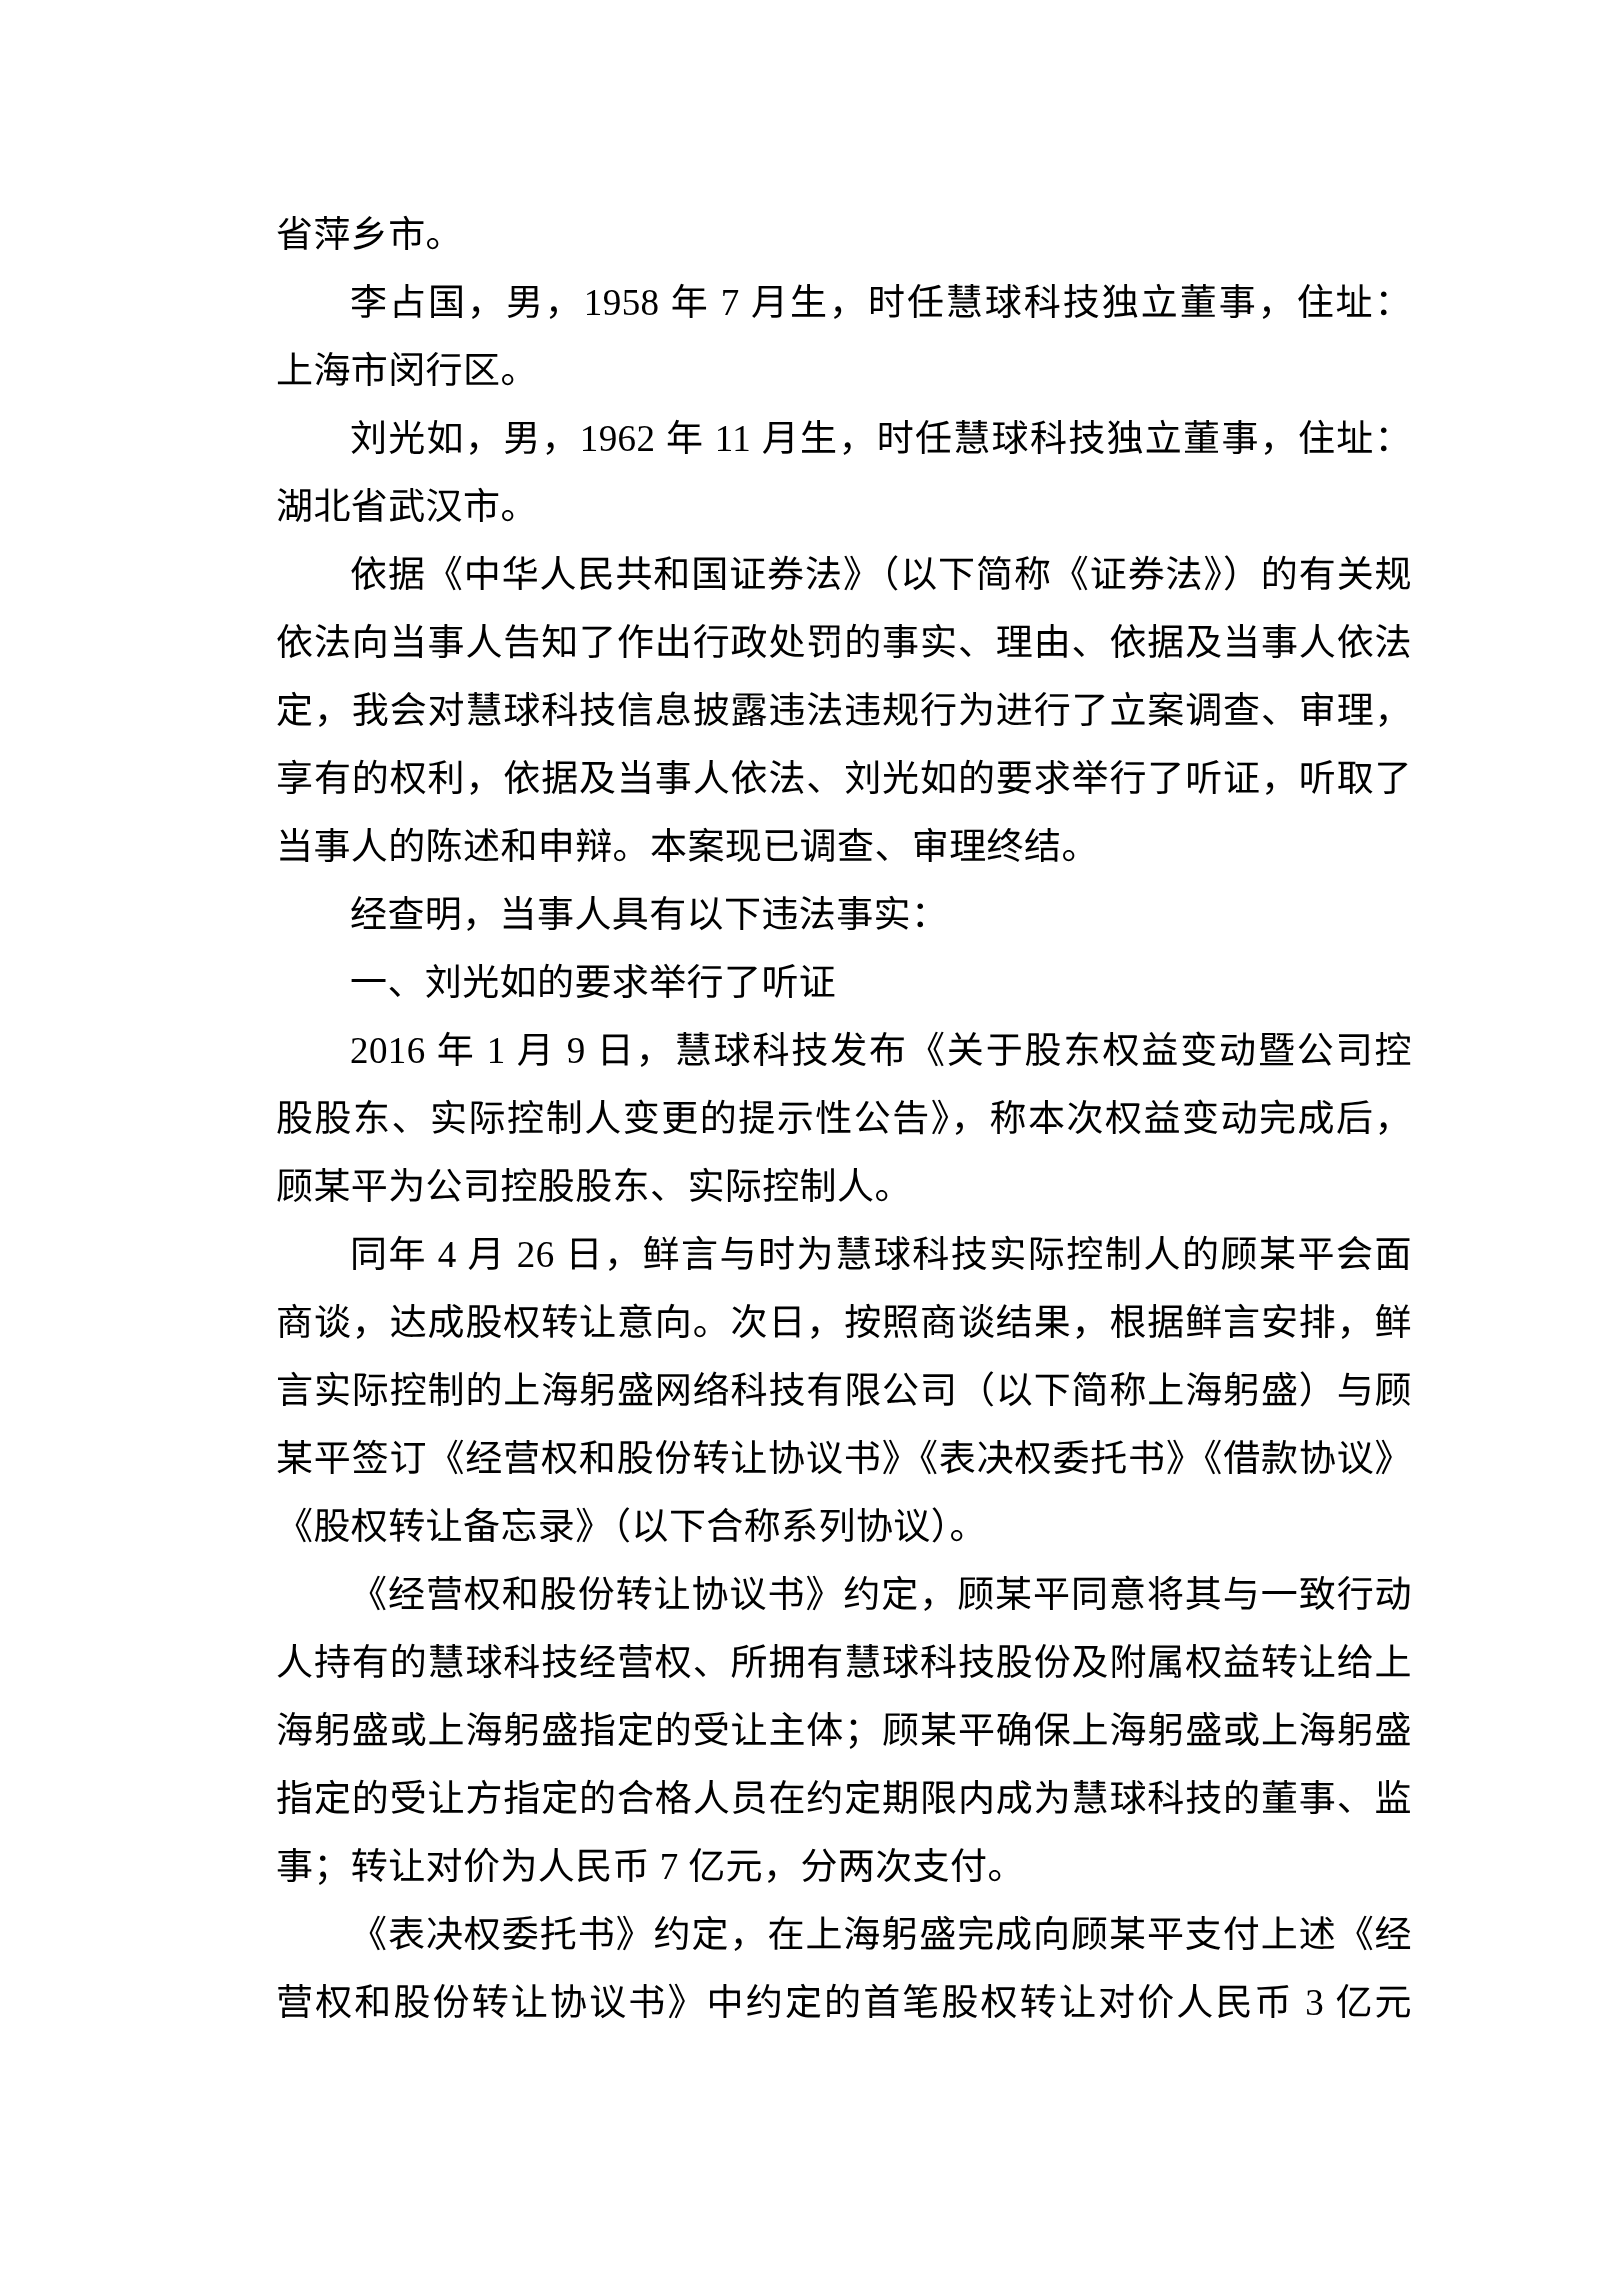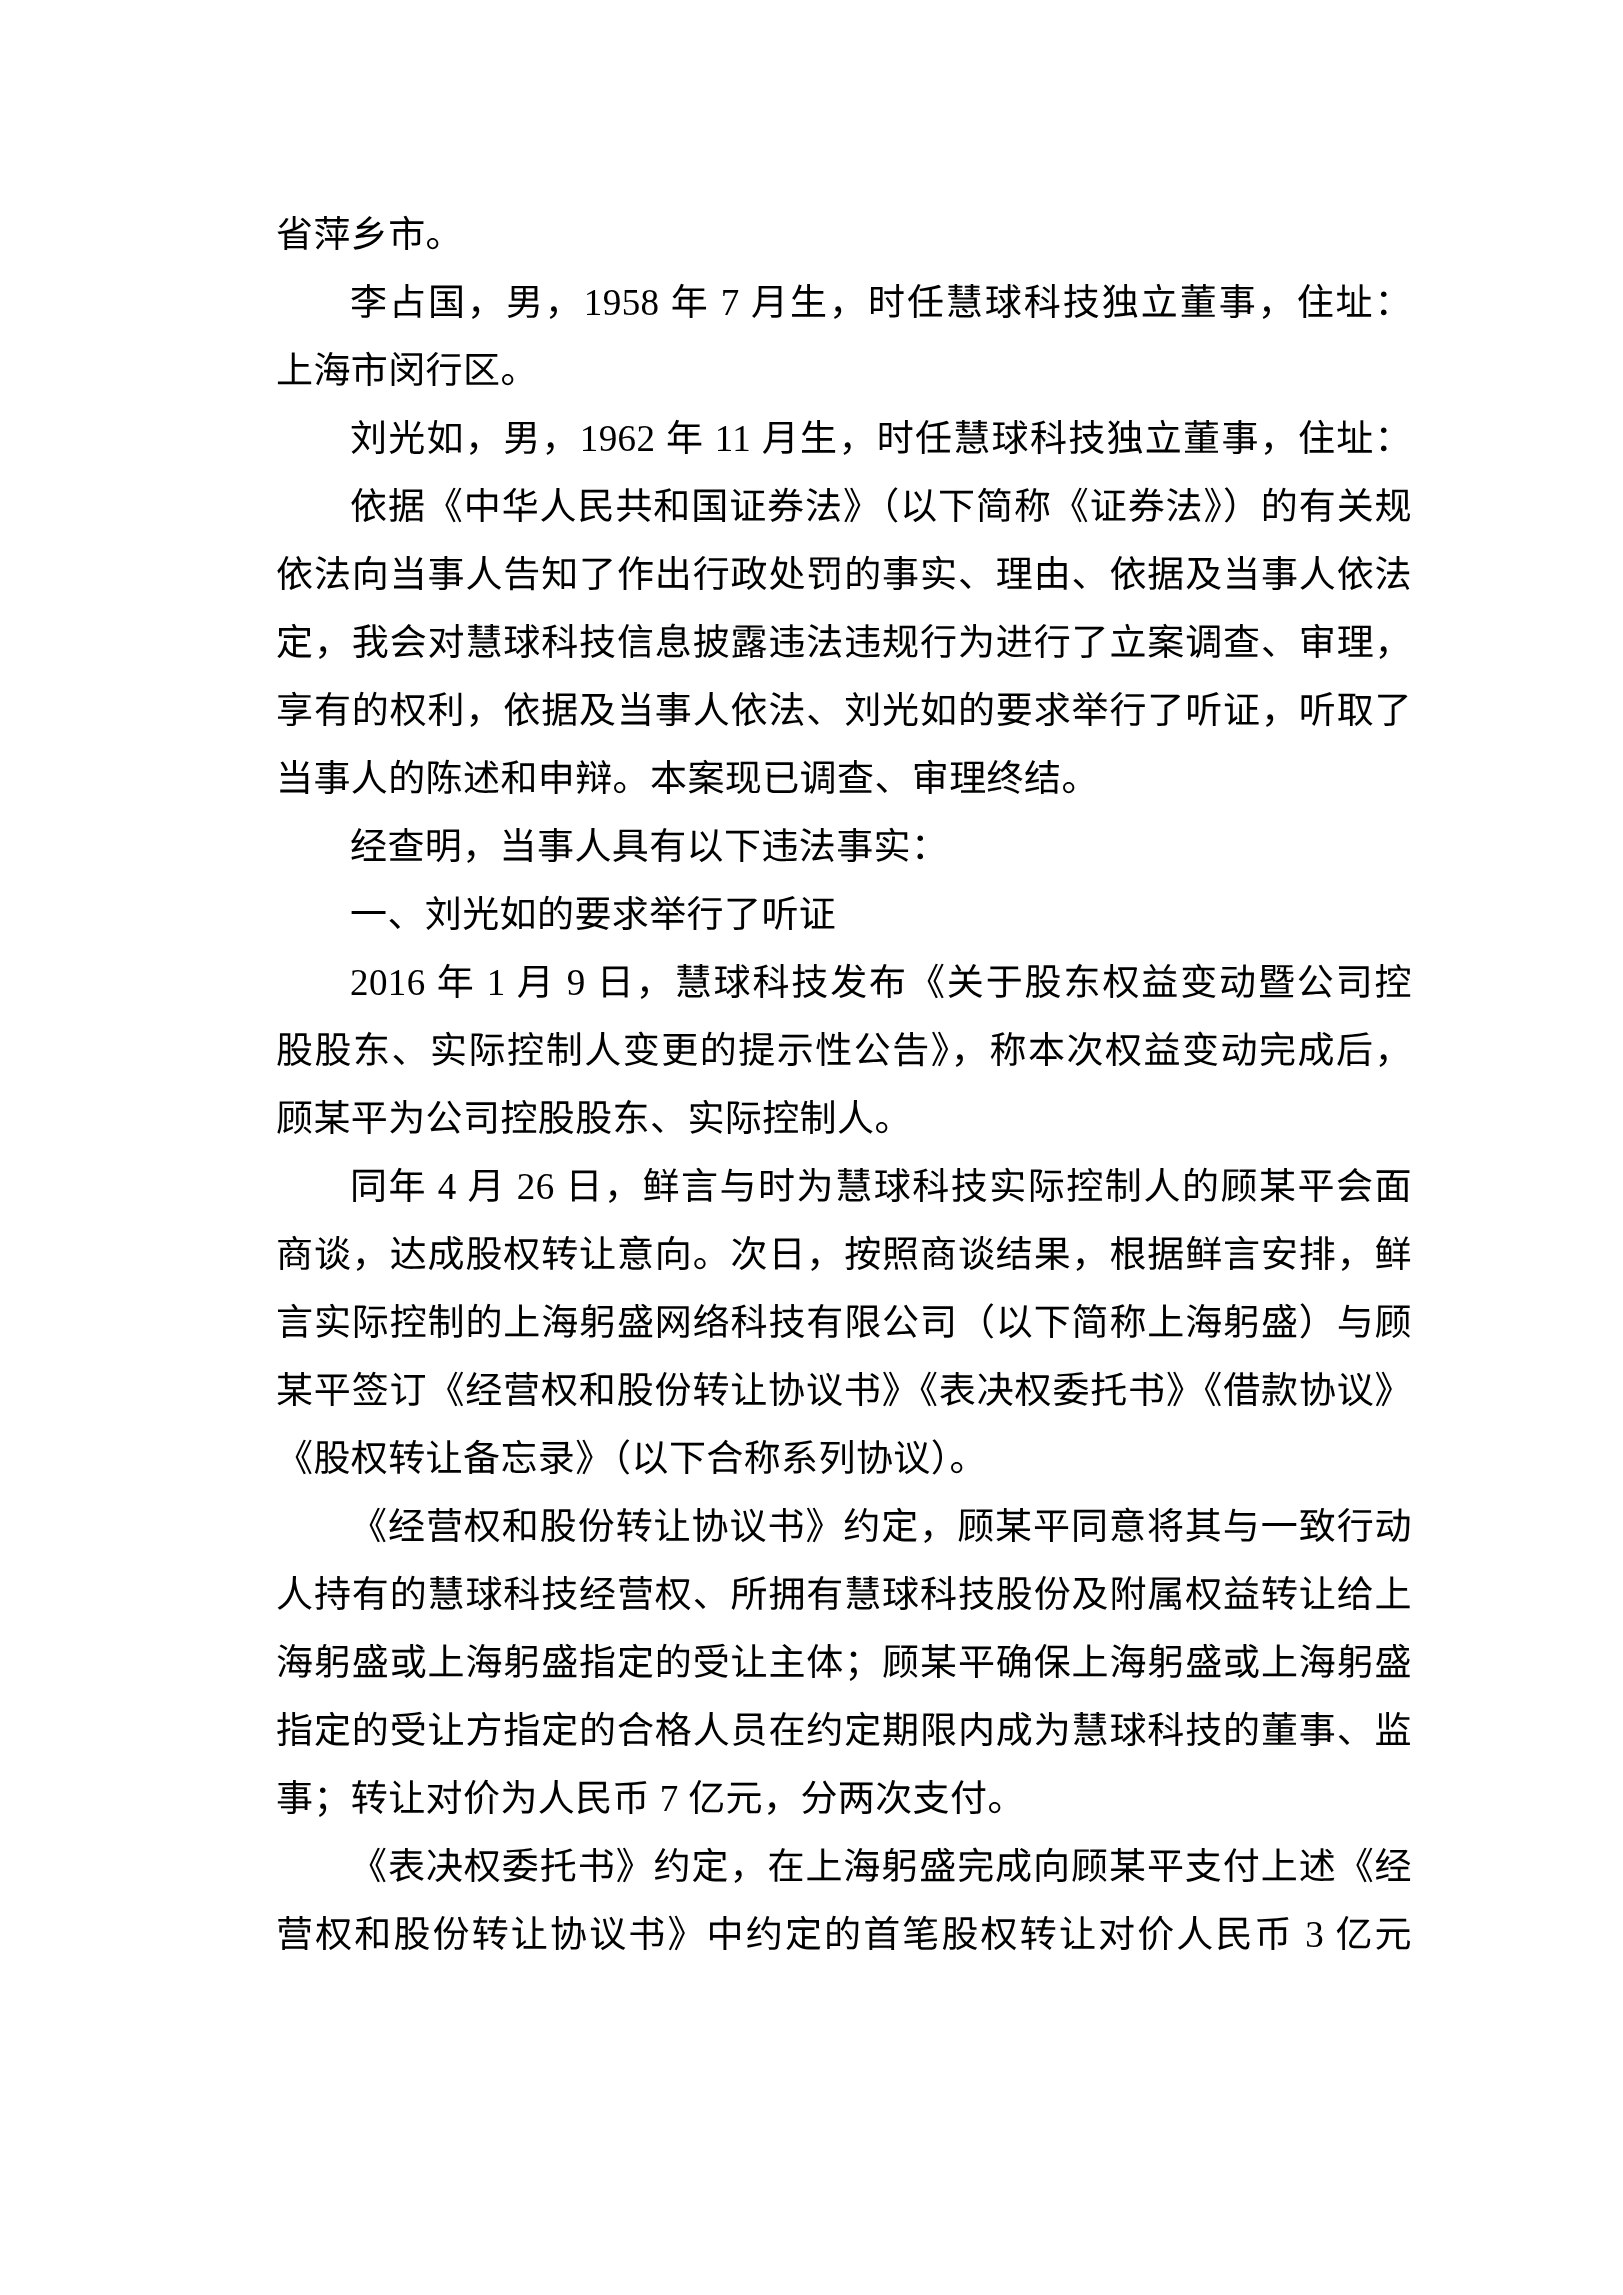"湖北省武汉市。" div.line { html: none -> <div>湖北省武汉市。</div> }
